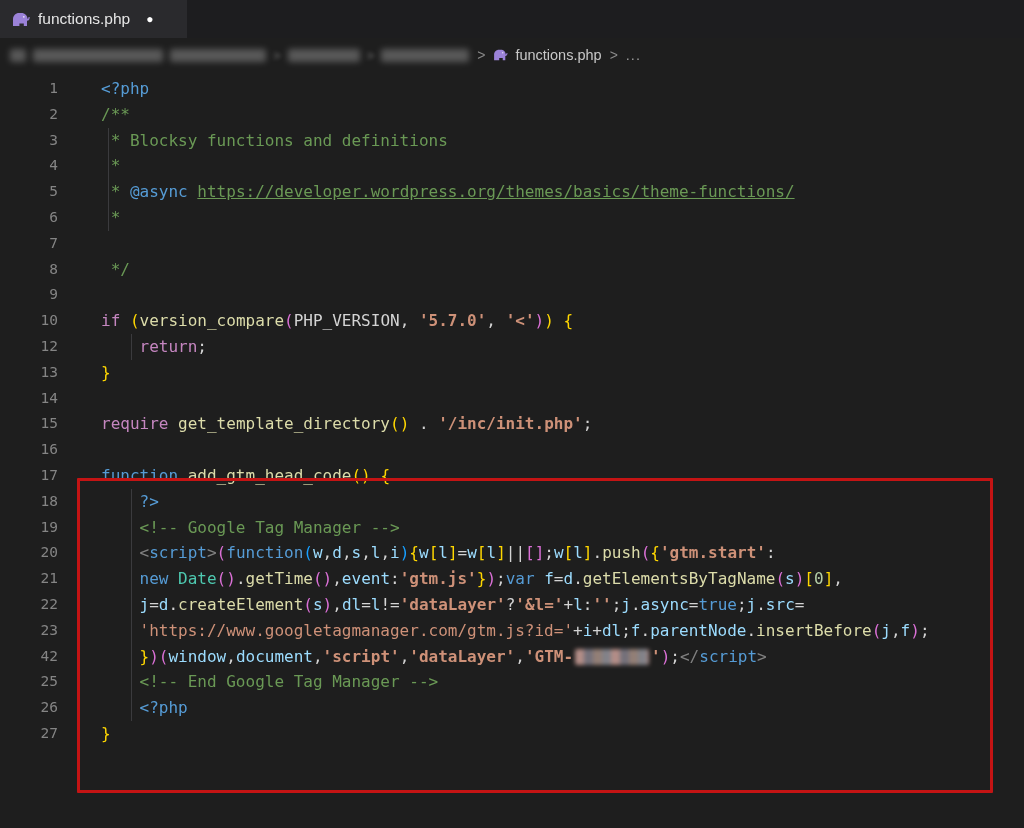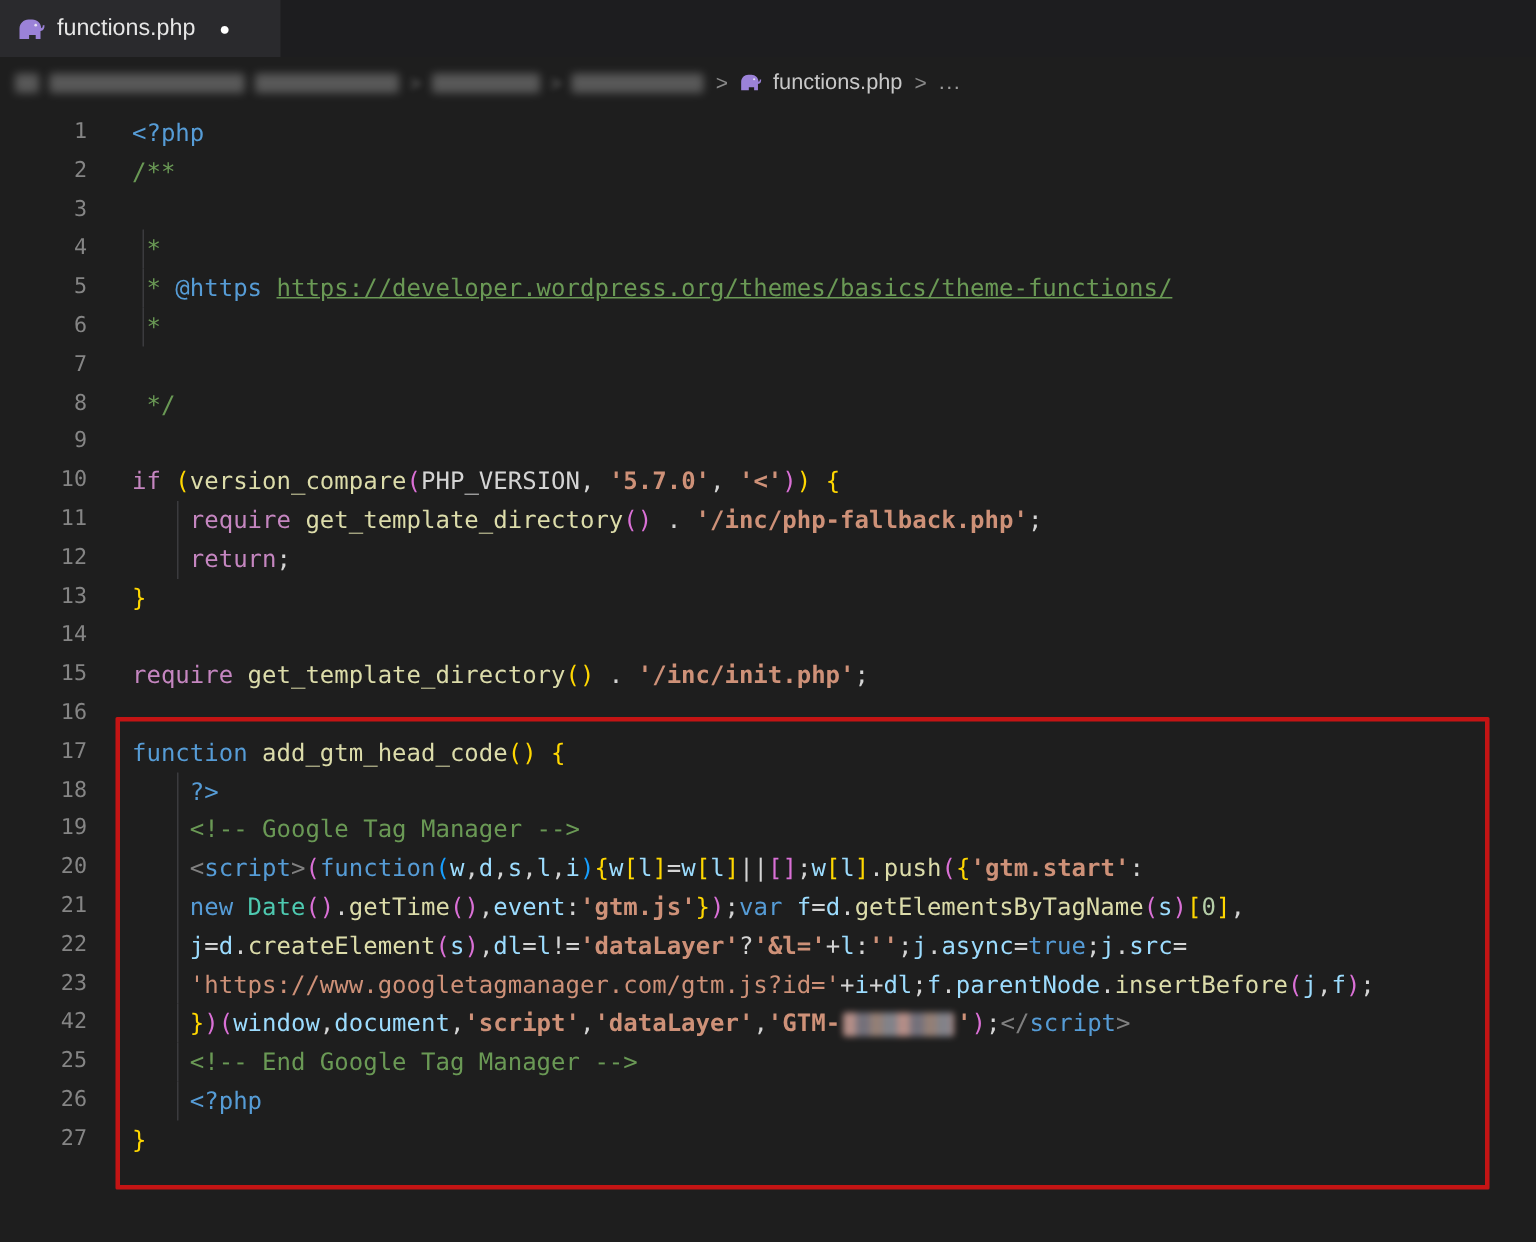"<?php" .lc { margin-left: 30px -> 43px }
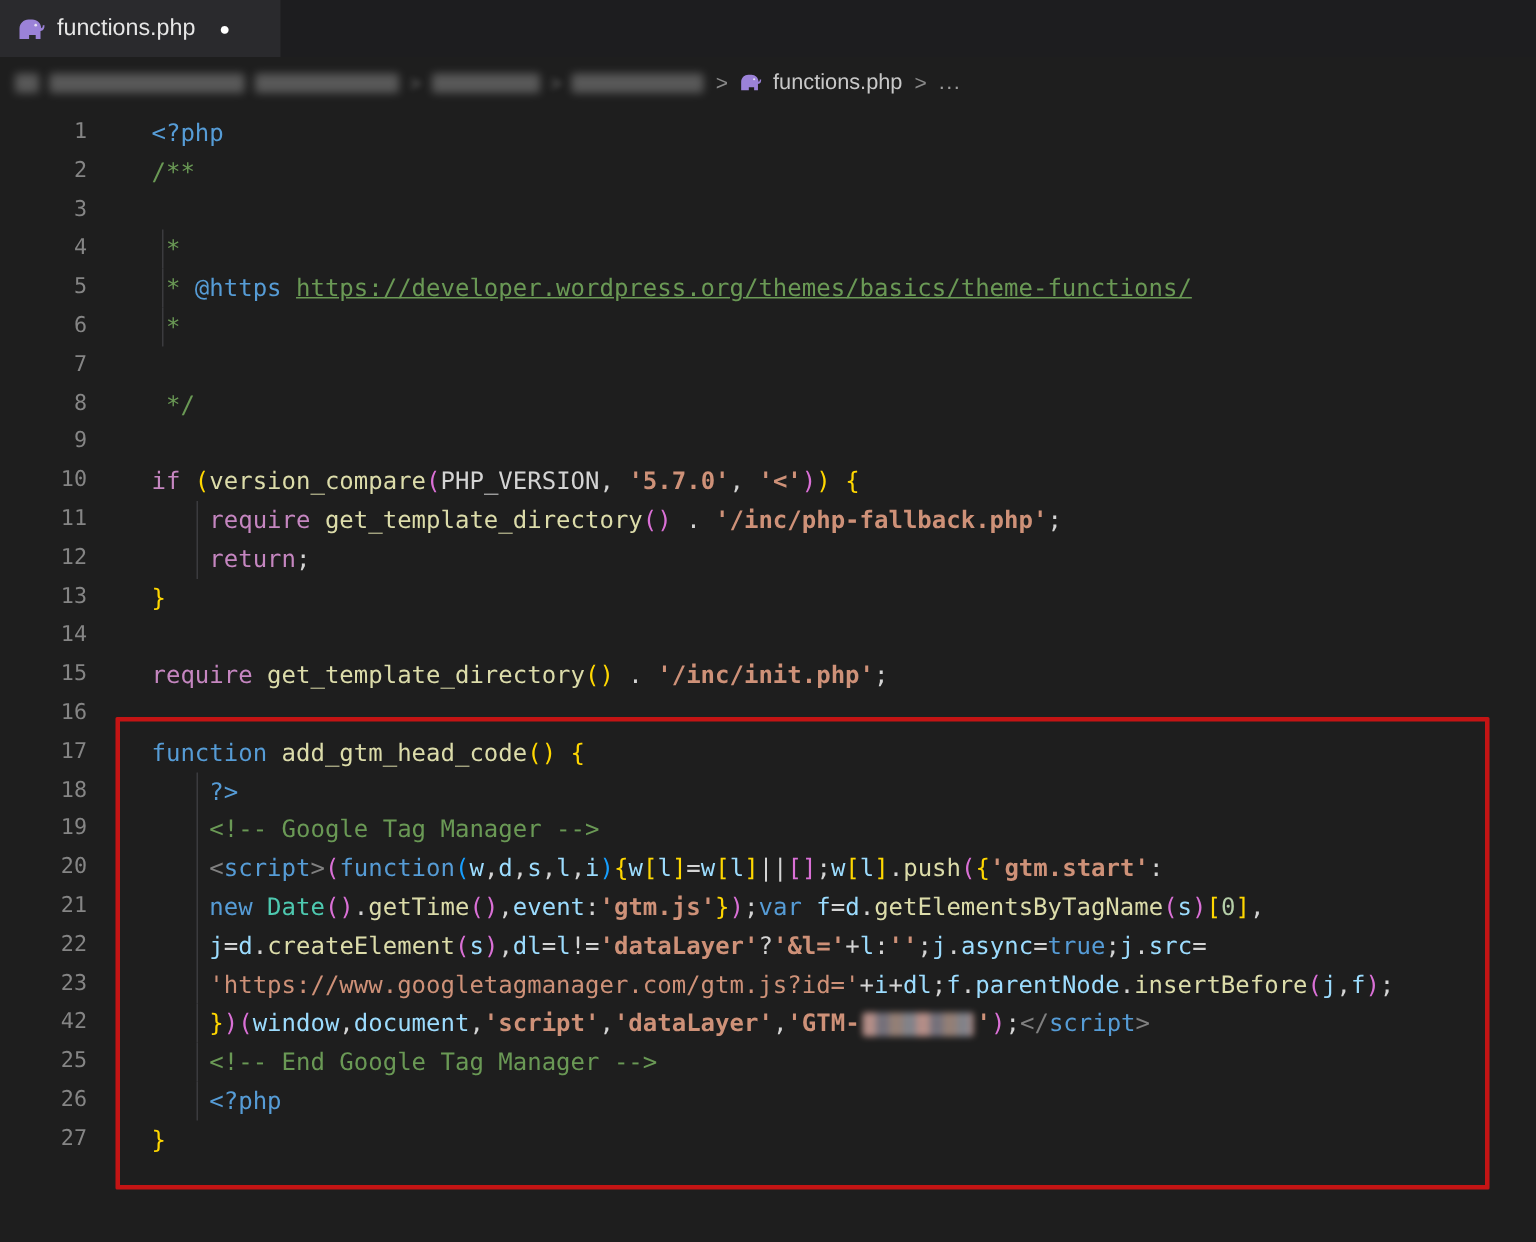"* Blocksy functions and definitions" span.lc { html: none -> <span><span> * Blocksy functions and definitions</span></span> }
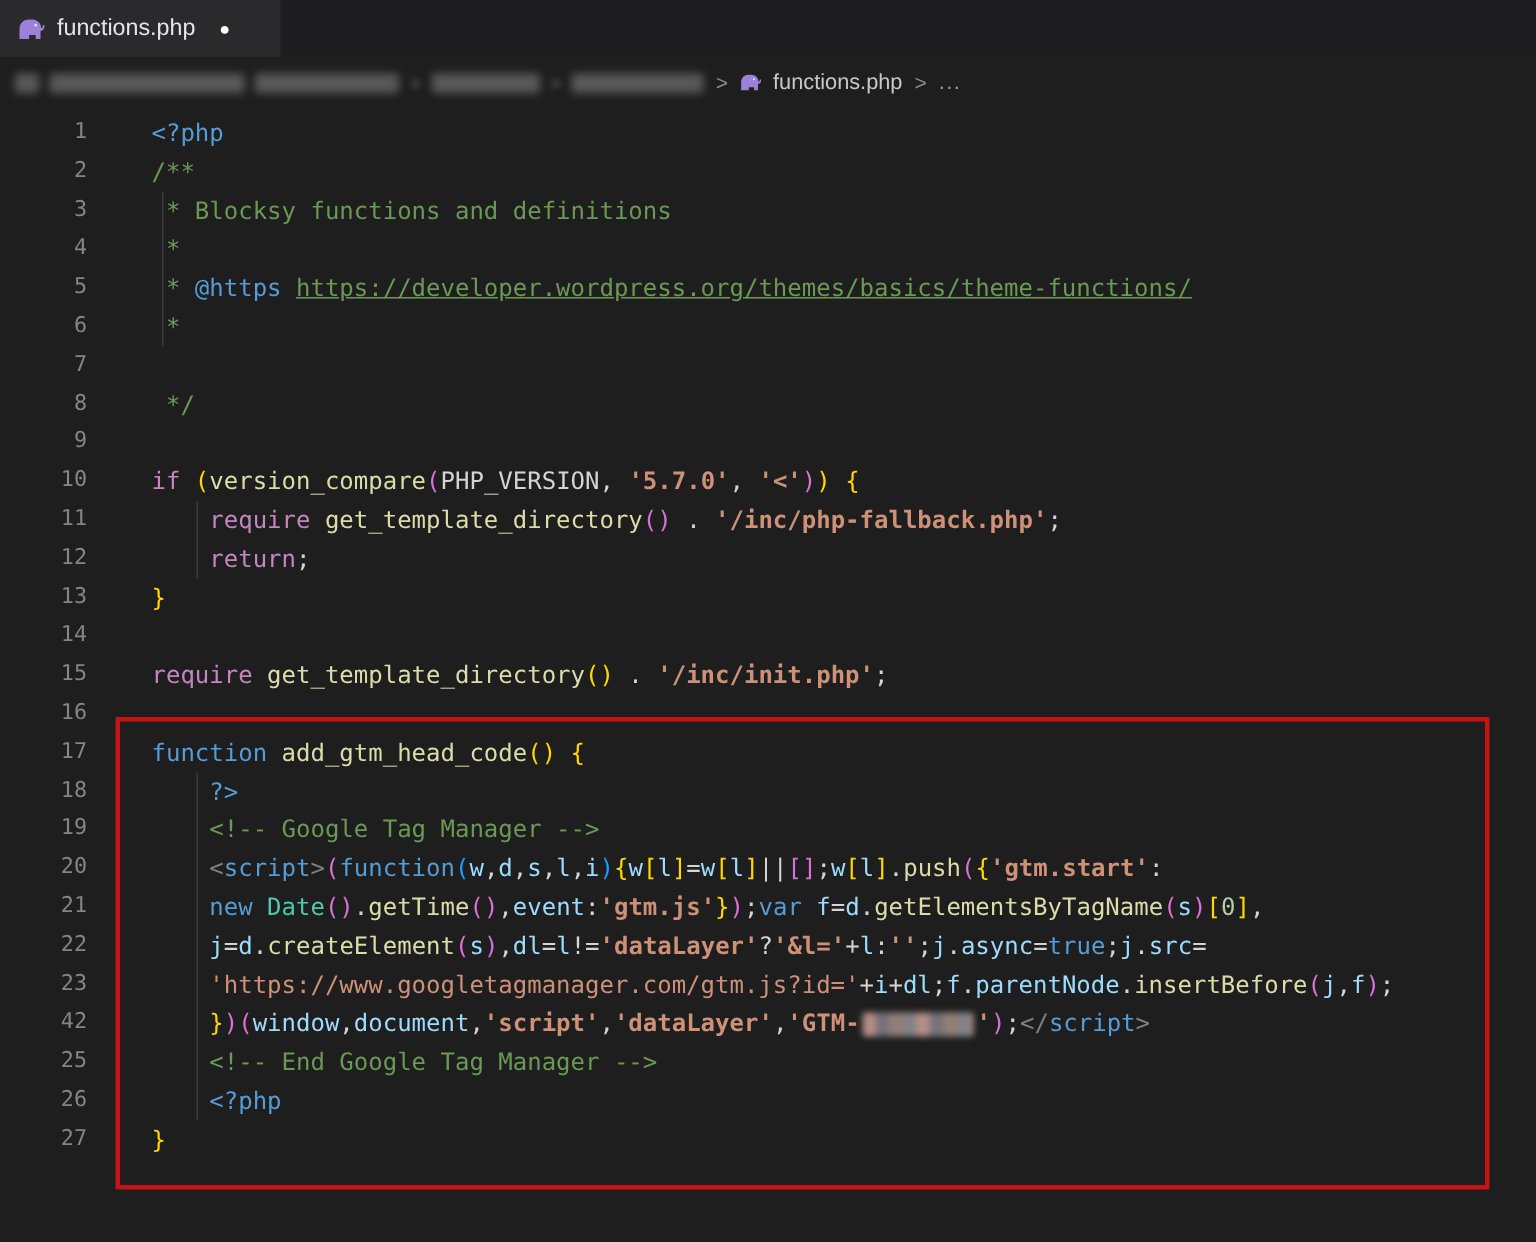"@https" span.tok { text: @https -> @async }
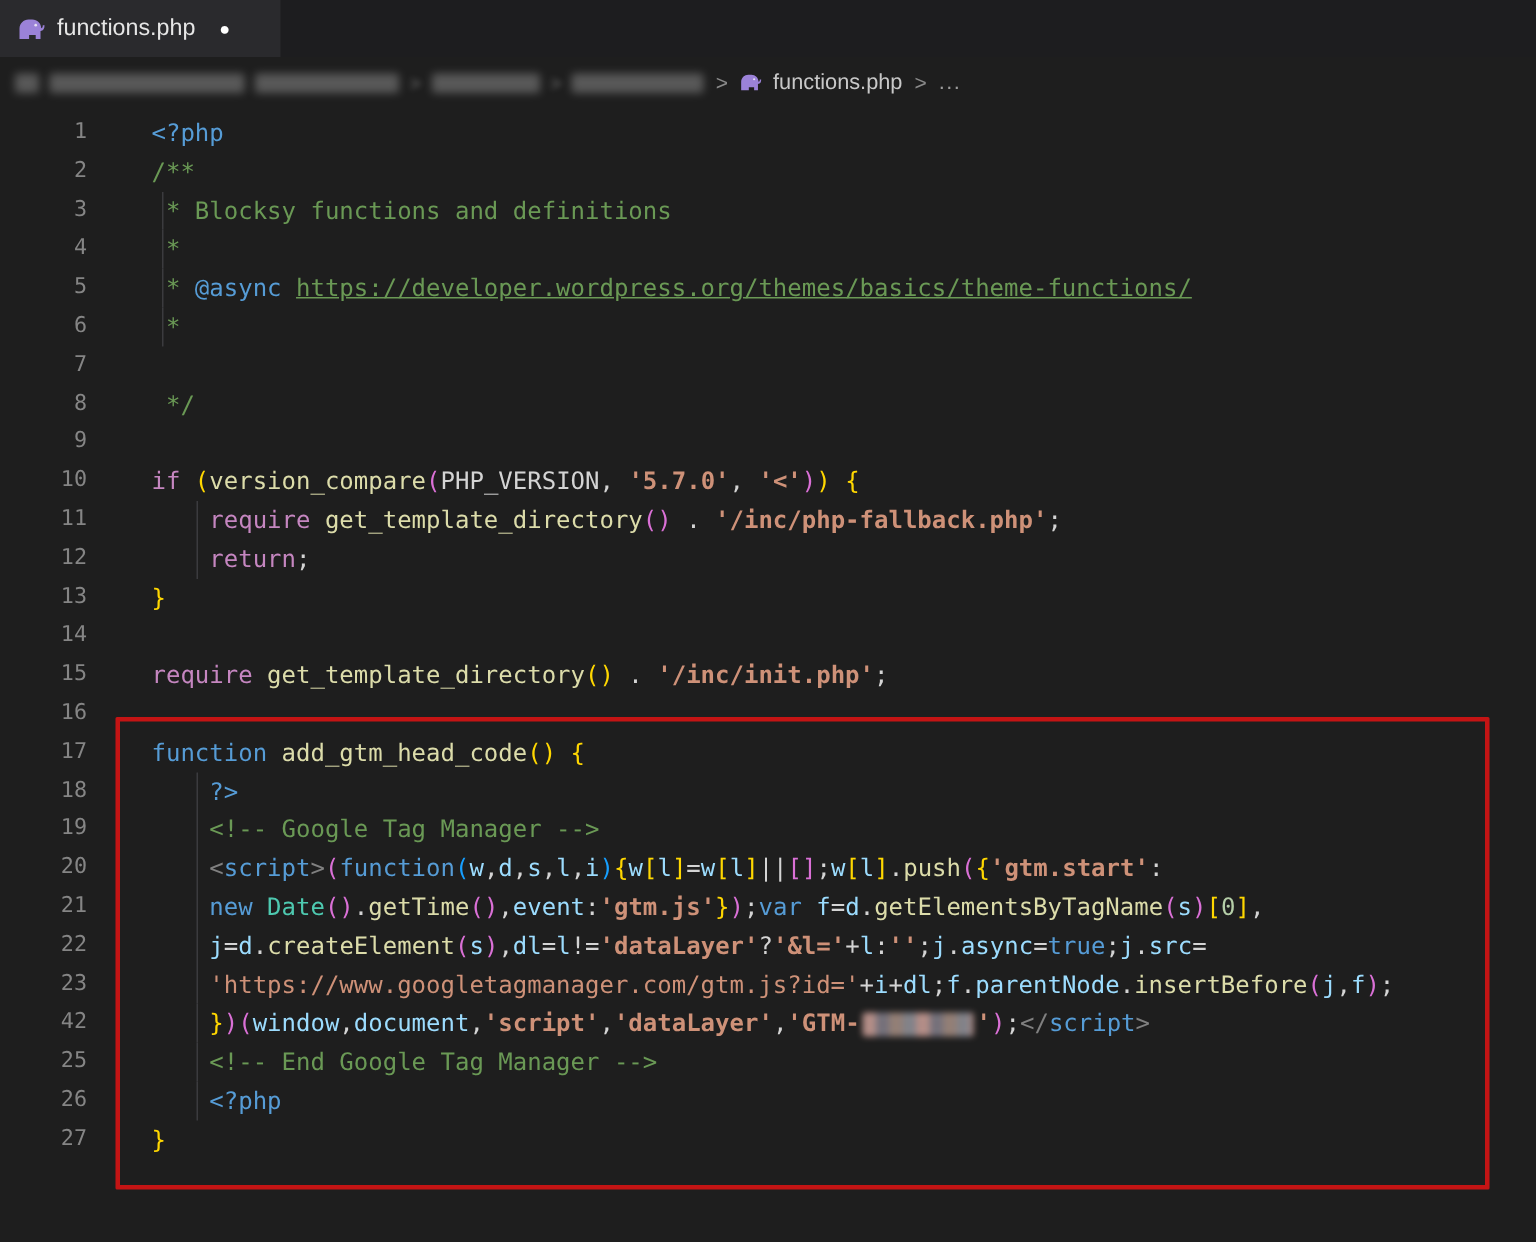"11" div.code-line { html: <div> <span>11</span> <span><span> </span><span>require</span><span> </span><span>get_template_directory</span><span>()</span><span> . </span><span>'/inc/php-fallback.php'</span><span>;</span></span> </div> -> none }
